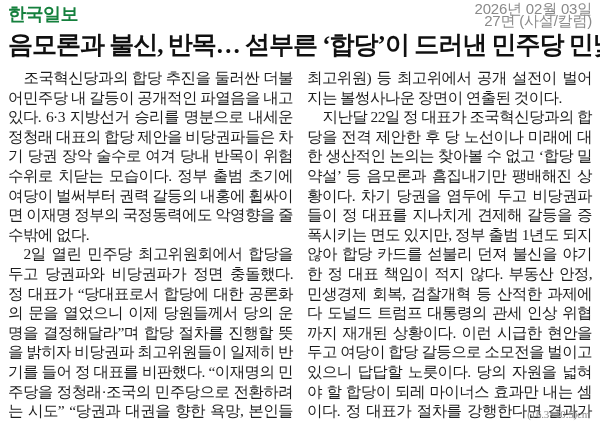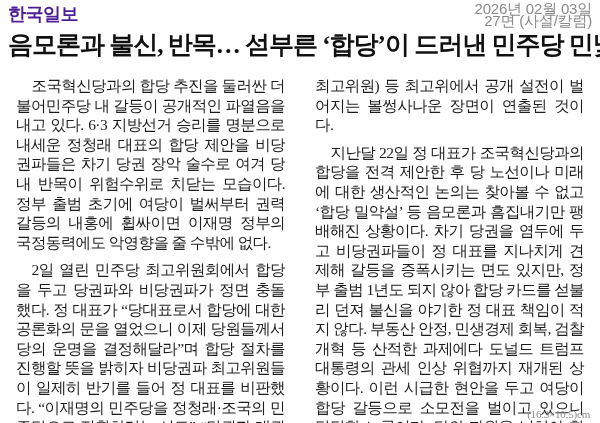"한국일보" .logo { color: #4c1d95 -> #15803d }
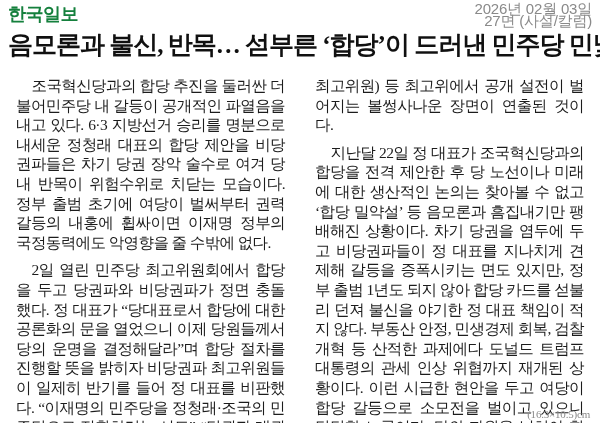"조국혁신당과의 합당 추진을 둘러싼 더불어민주당" .body-p { margin: 8px -> 0 }
